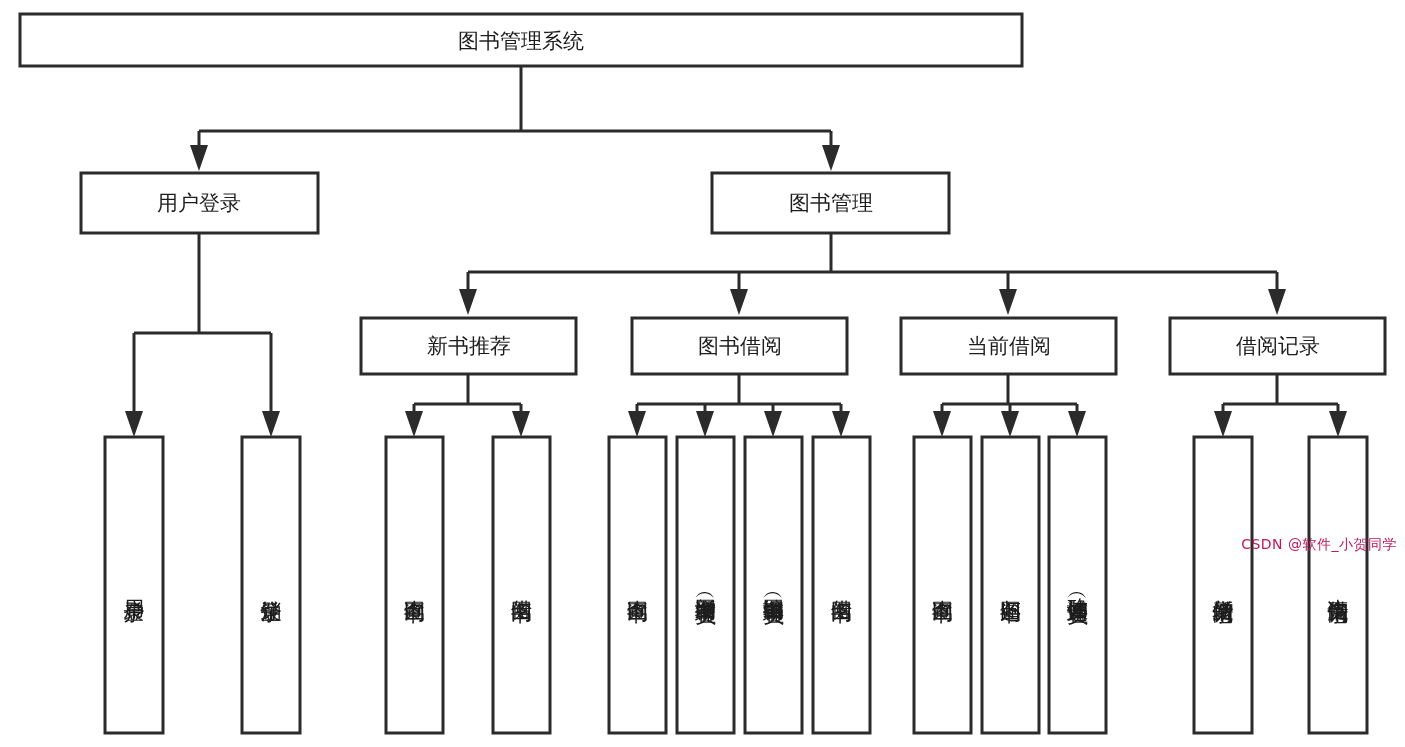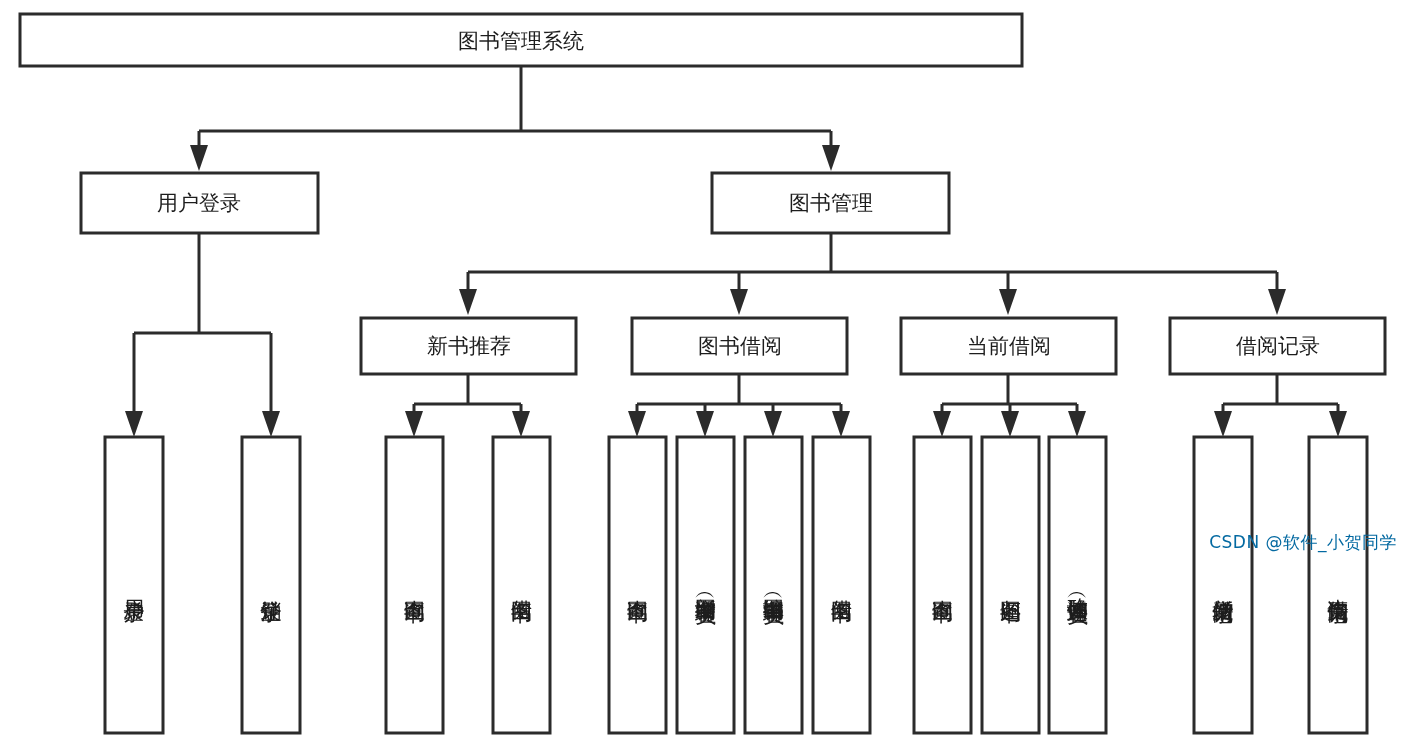"CSDN @软件_小贺同学" .watermark { color: #0369a1 -> #be185d; font-size: 17px -> 14px }
